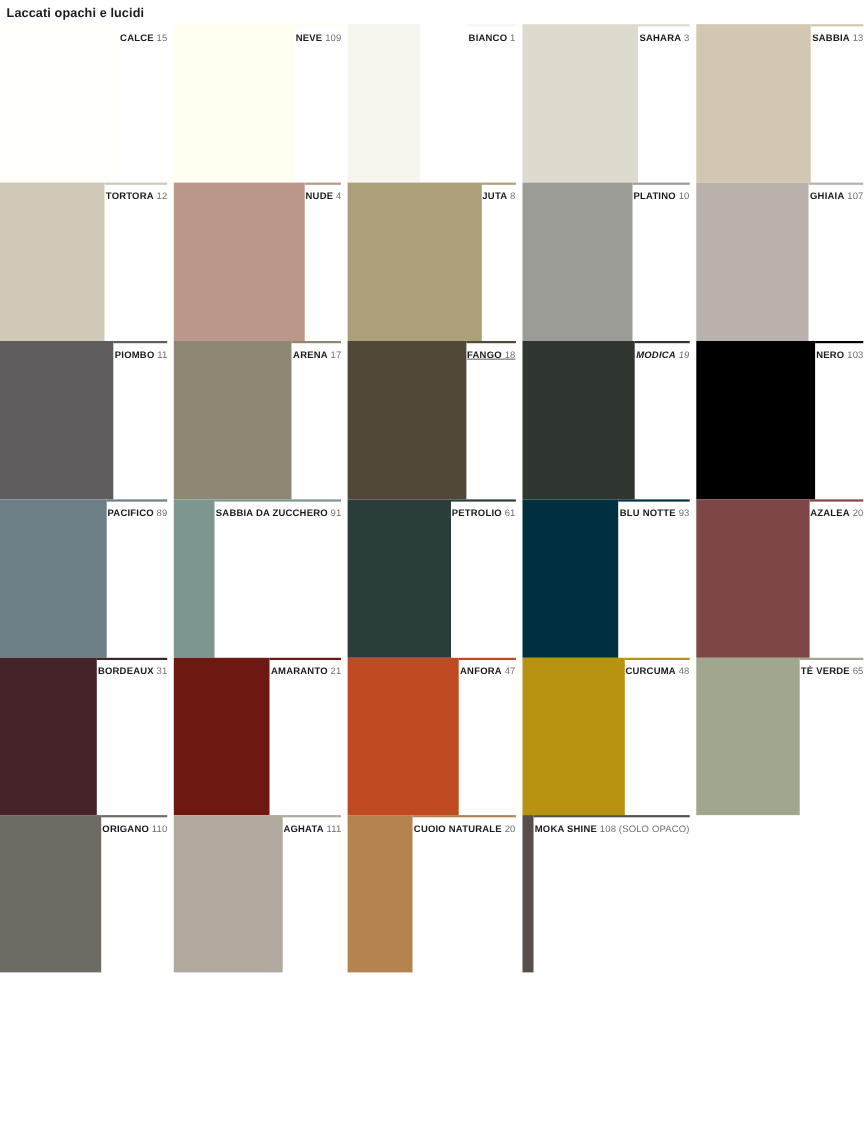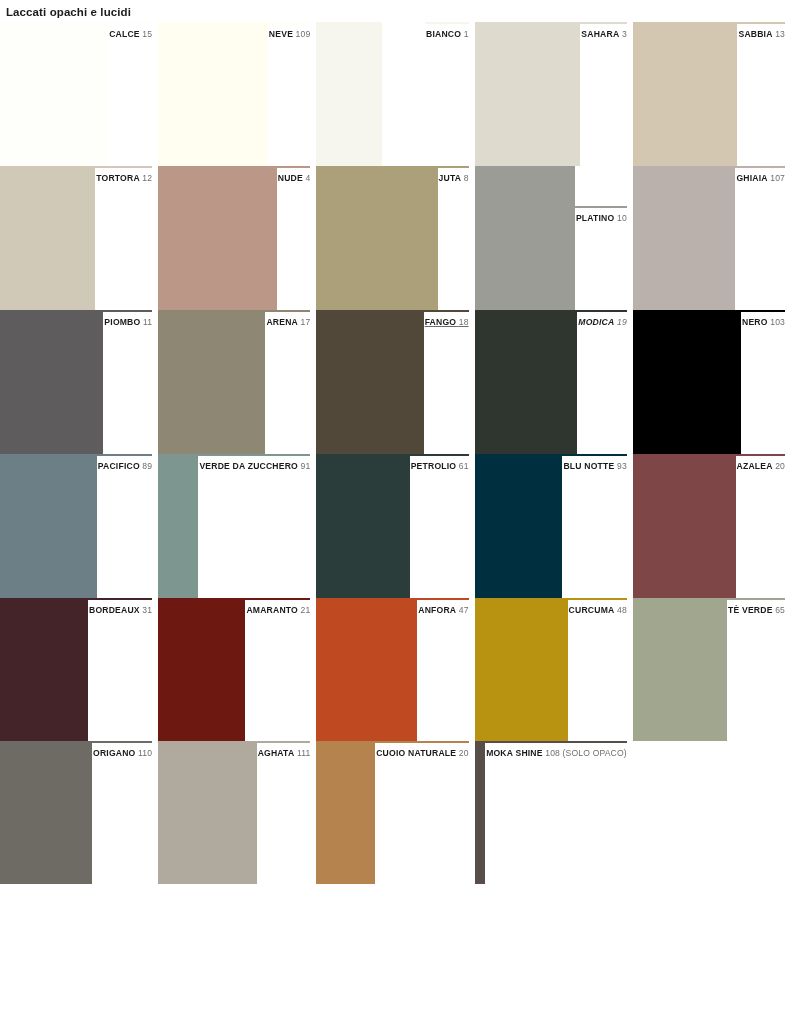"PLATINO 10" div.label { margin-top: 40px -> none }
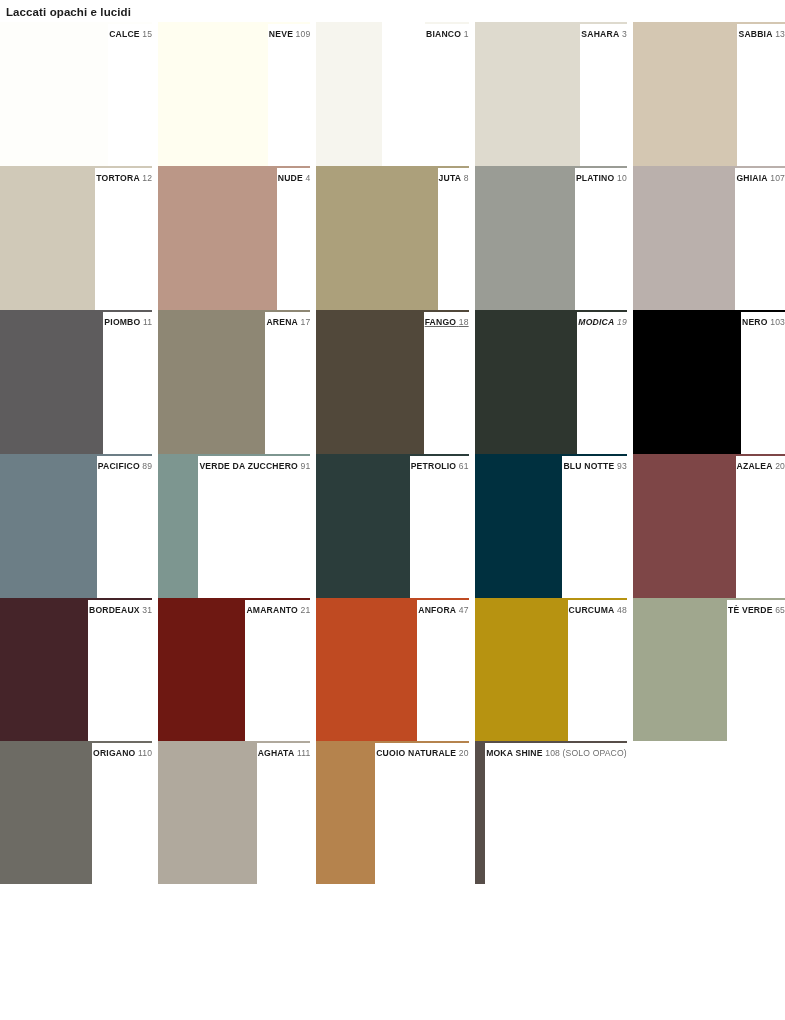"VERDE DA ZUCCHERO" span.nm { text: VERDE -> SABBIA }
